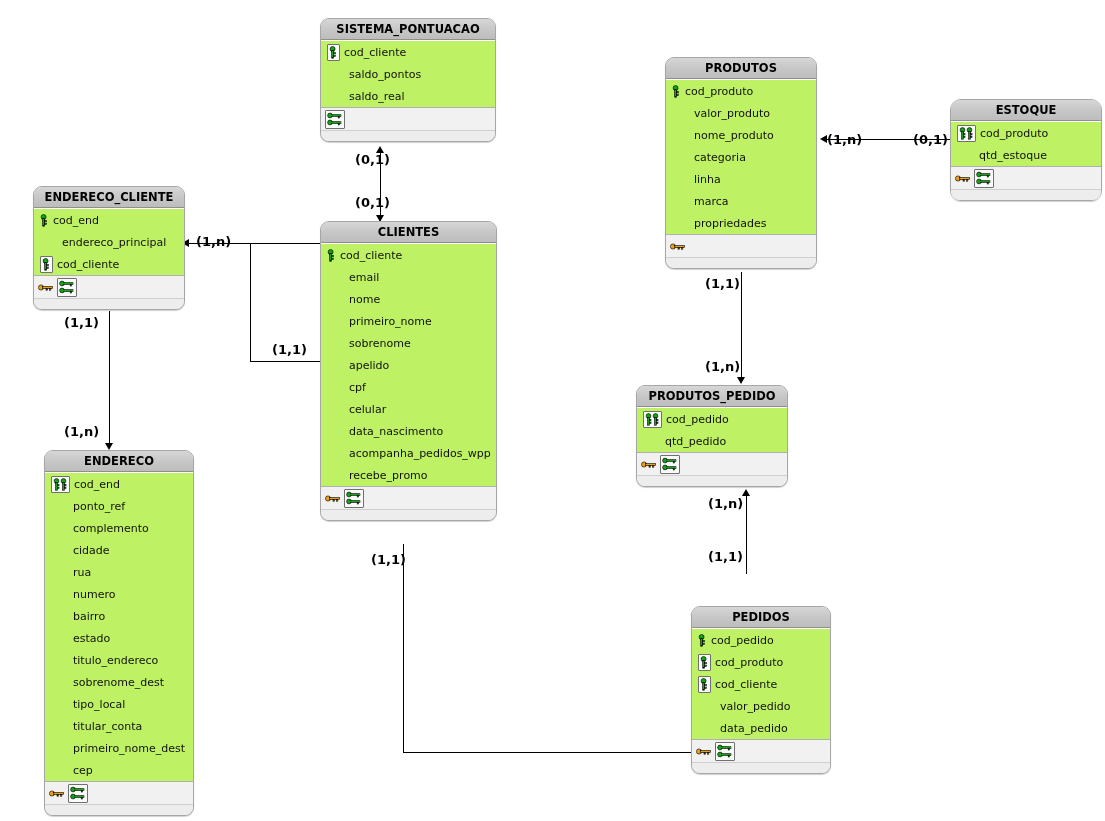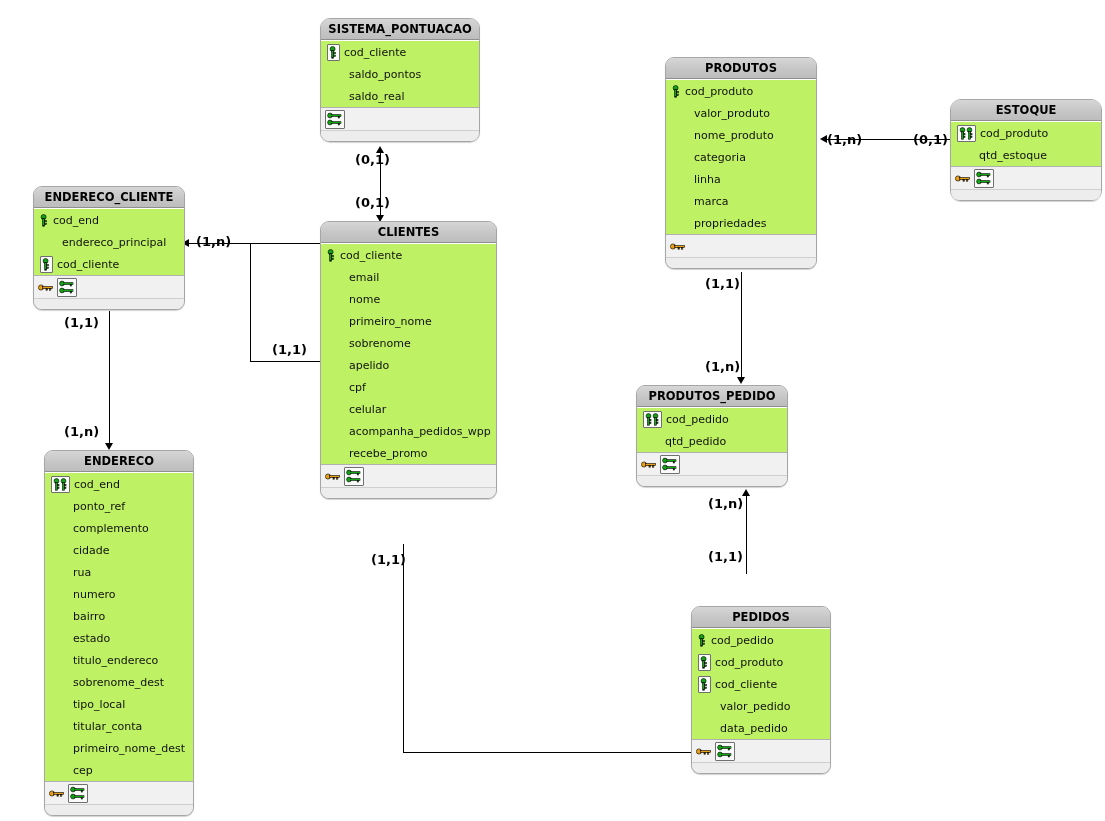"SISTEMA_PONTUACAO" div.tbl { border-radius: 10px -> none; width: 160px -> 176px }
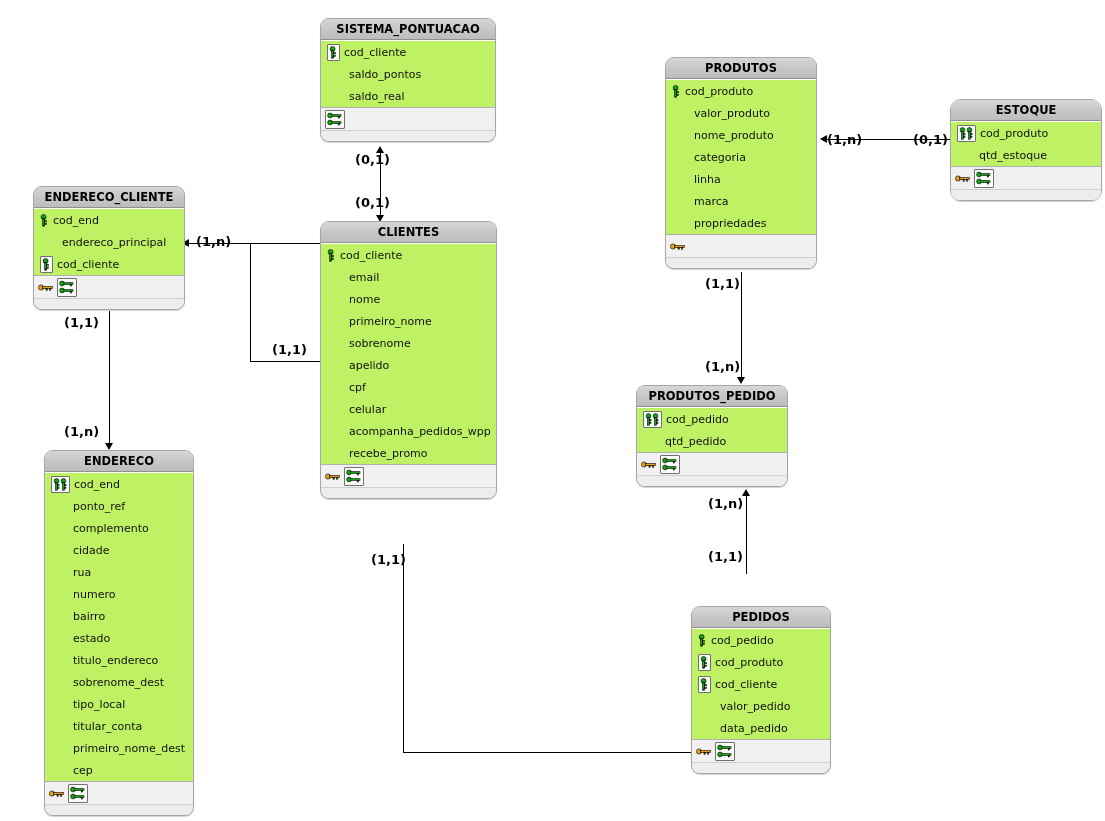"data_nascimento" div.attr { html: none -> <div> <span>data_nascimento</span> </div> }
